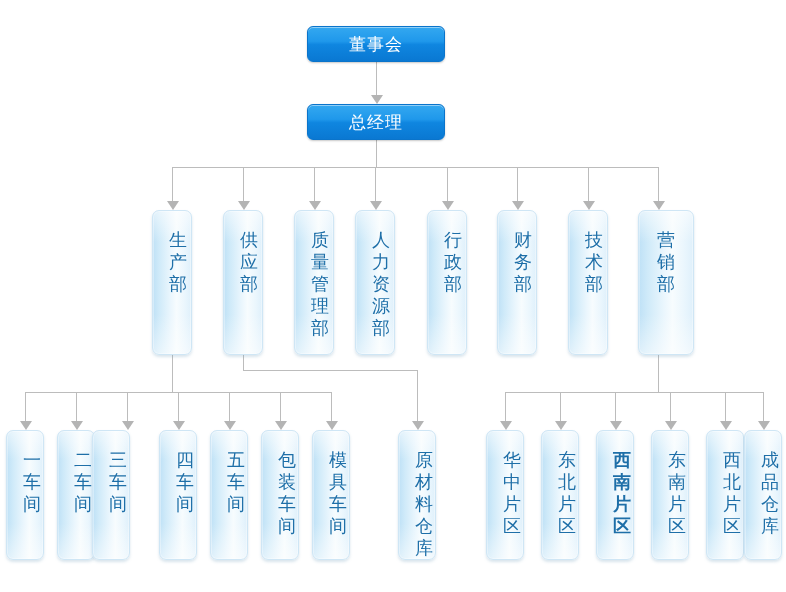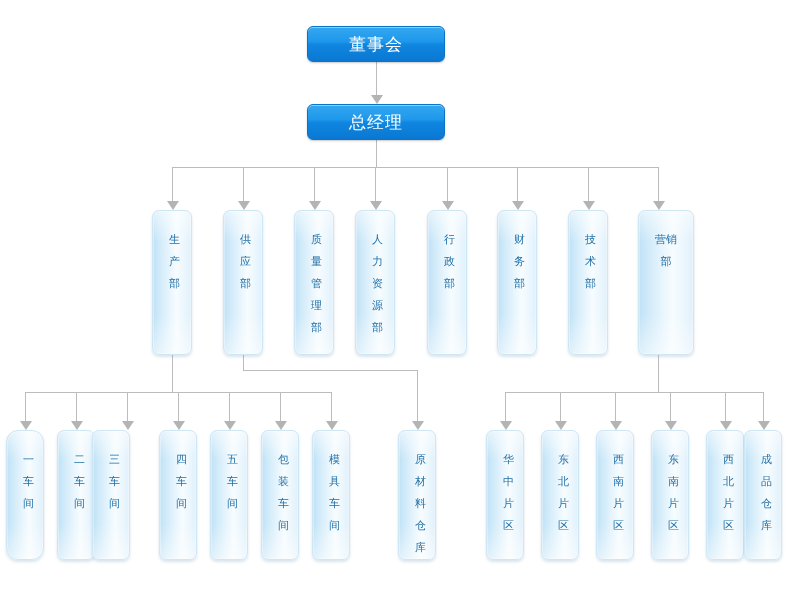"生产部" .vbox .vtext { font-size: 11px -> 18px }
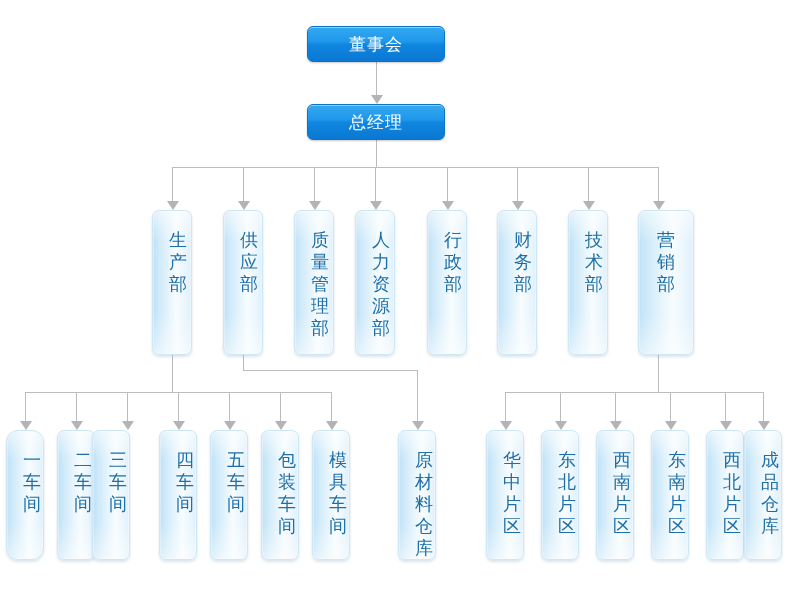"一车间" div.vbox { border-radius: 12px -> none }
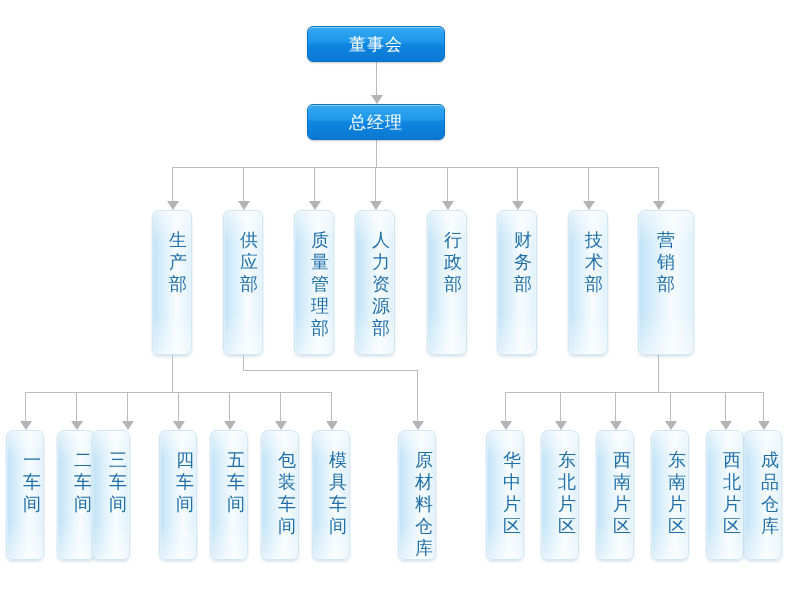"西南片区" div.vbox { font-weight: none -> bold }
